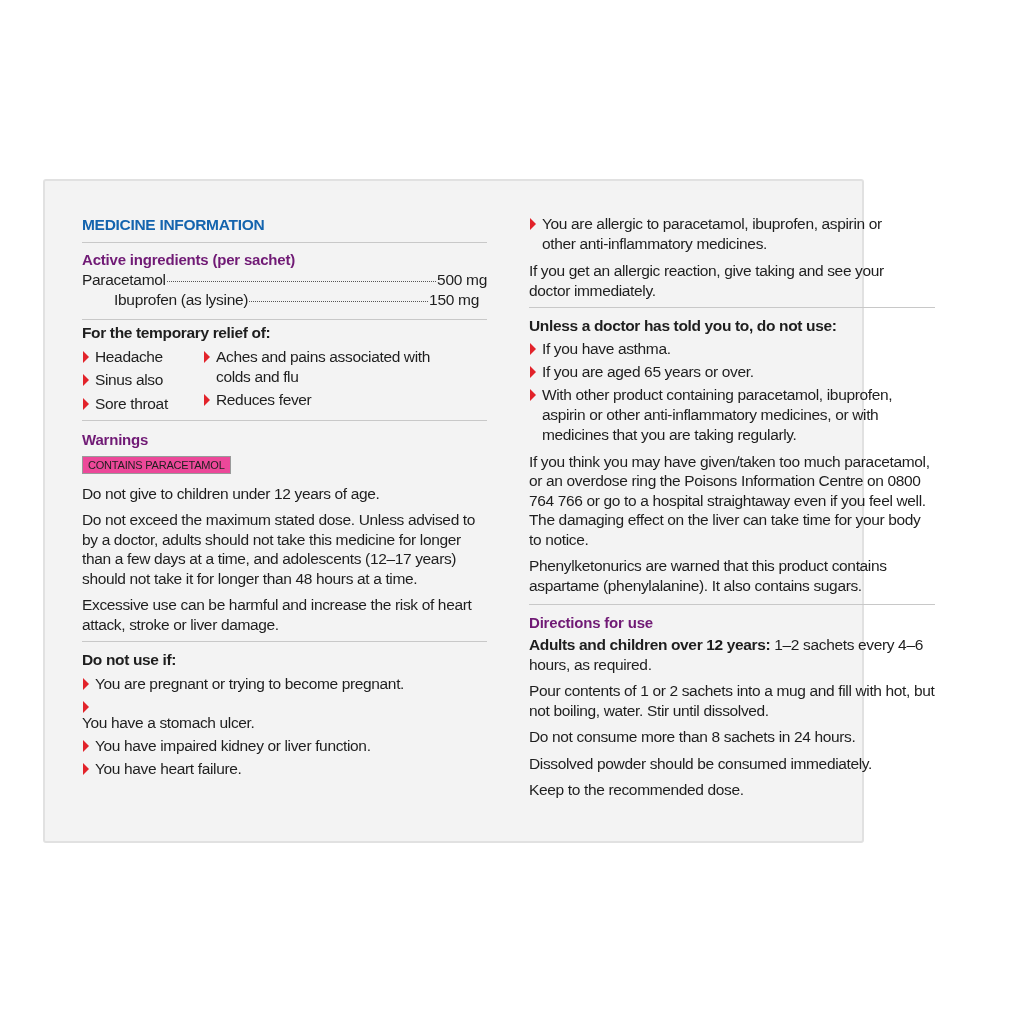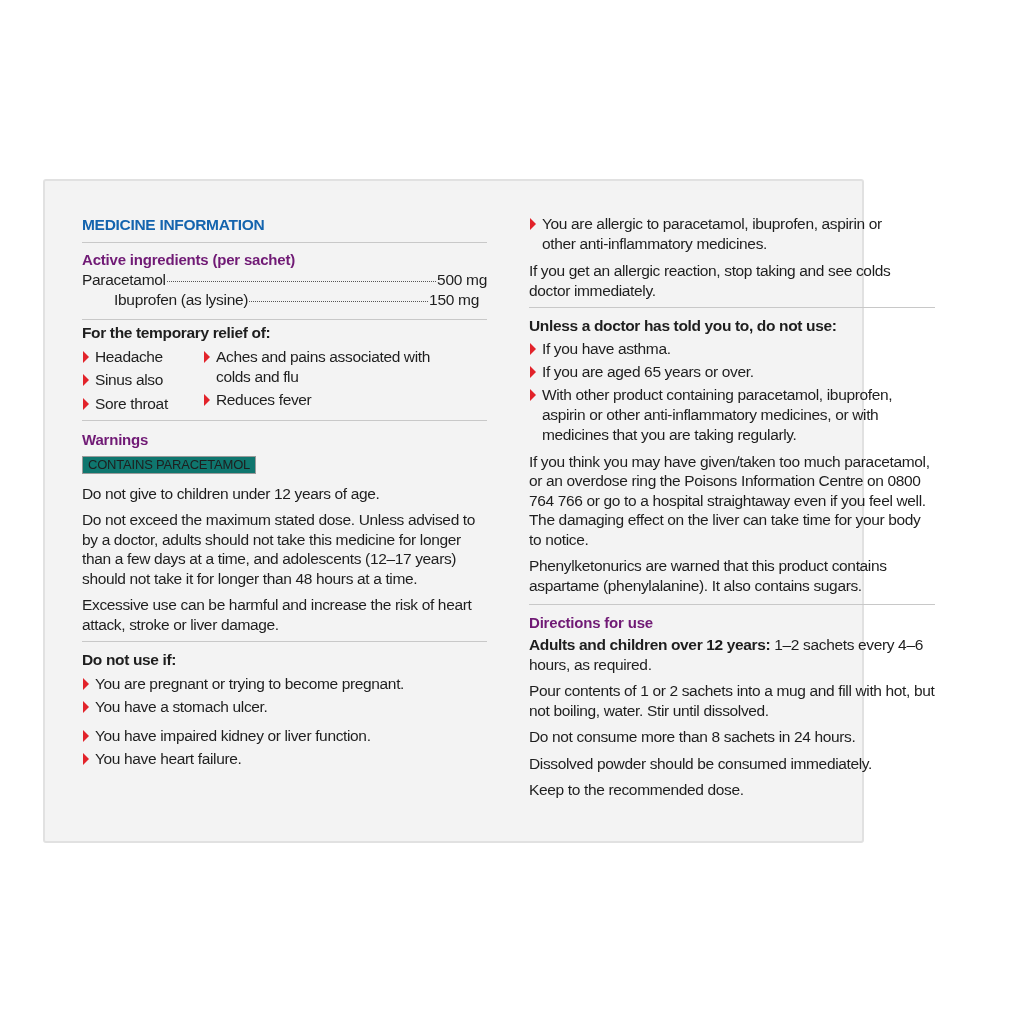"If you get an allergic" p.txt { text: stop taking and see colds -> give taking and see your }
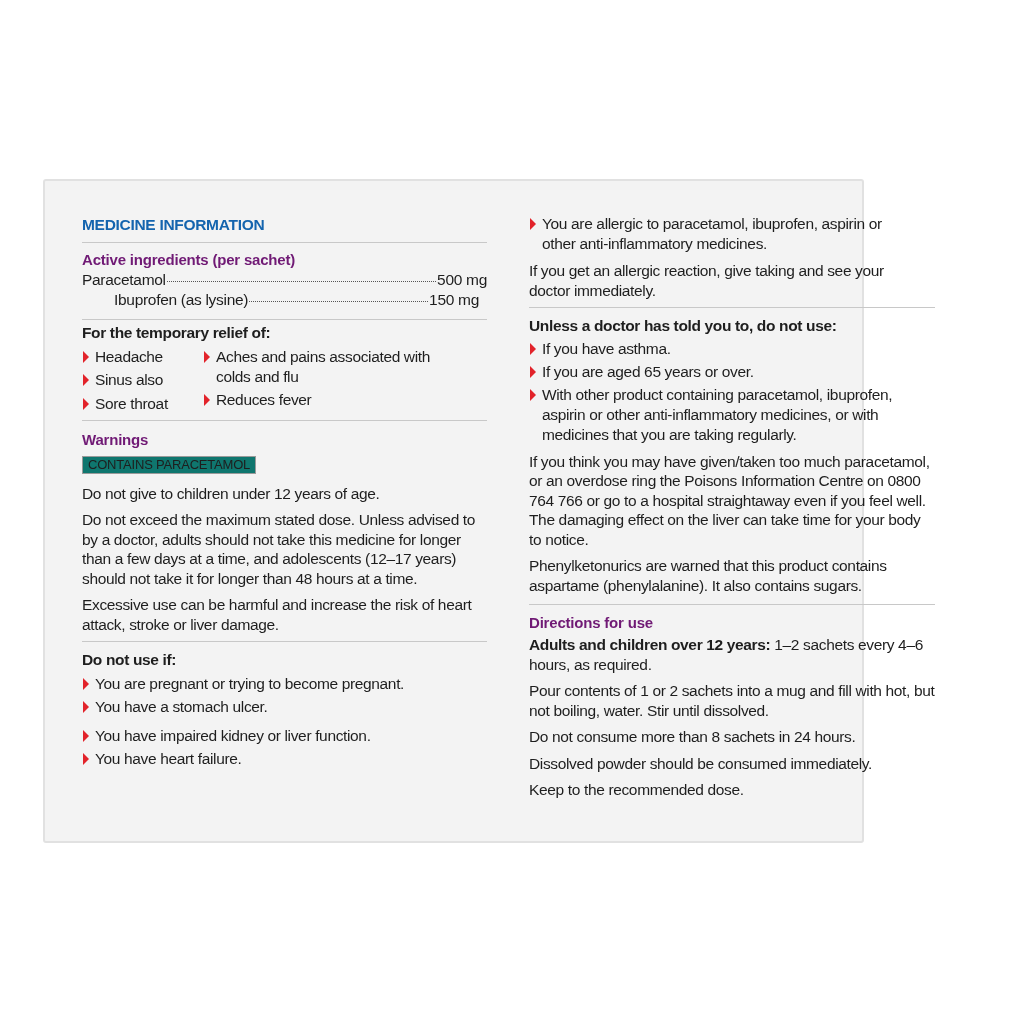"CONTAINS PARACETAMOL" .badge { background: #0f766e -> #ec4899; font-size: 13px -> 11px }
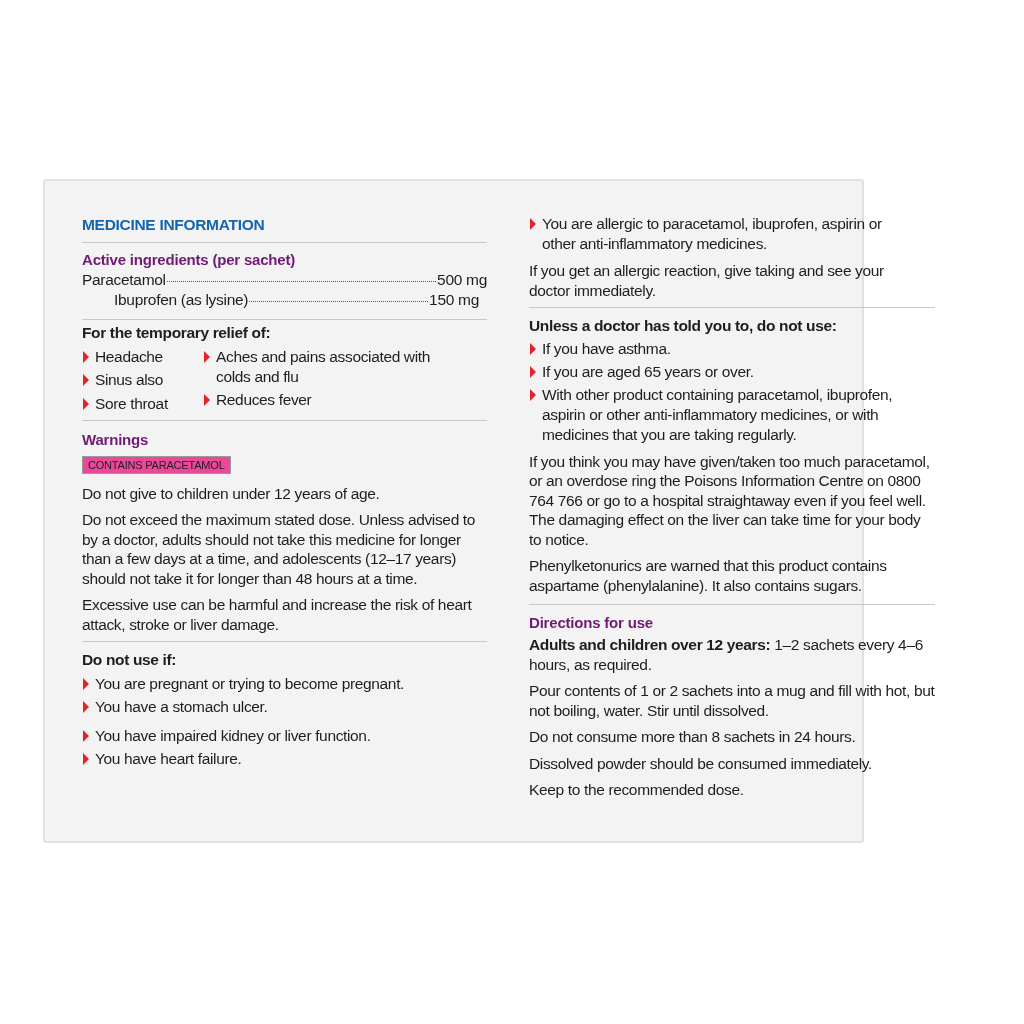"You have a stomach ulcer." div.bullet { flex-direction: none -> column; margin-bottom: 9px -> 3px }
